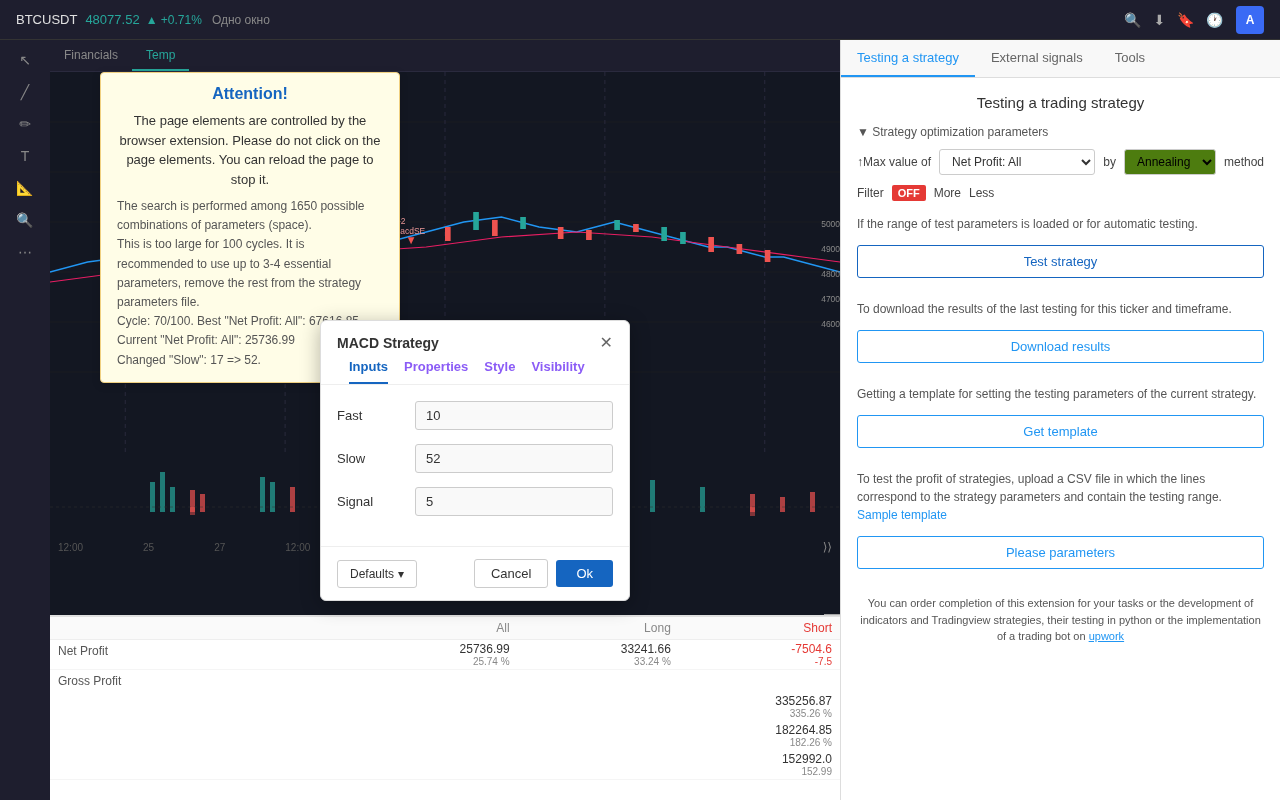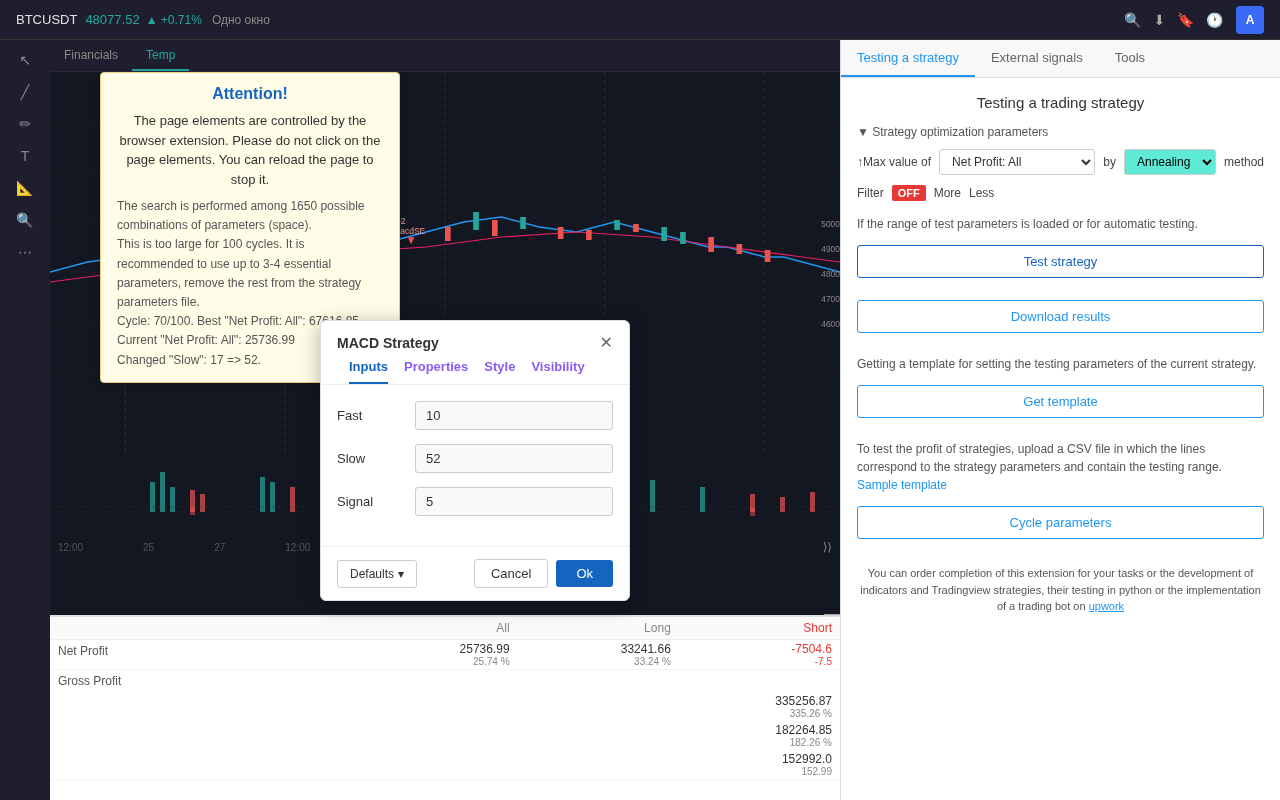"Annealing" .method-select { background: #5eead4 -> #4d7c0f }
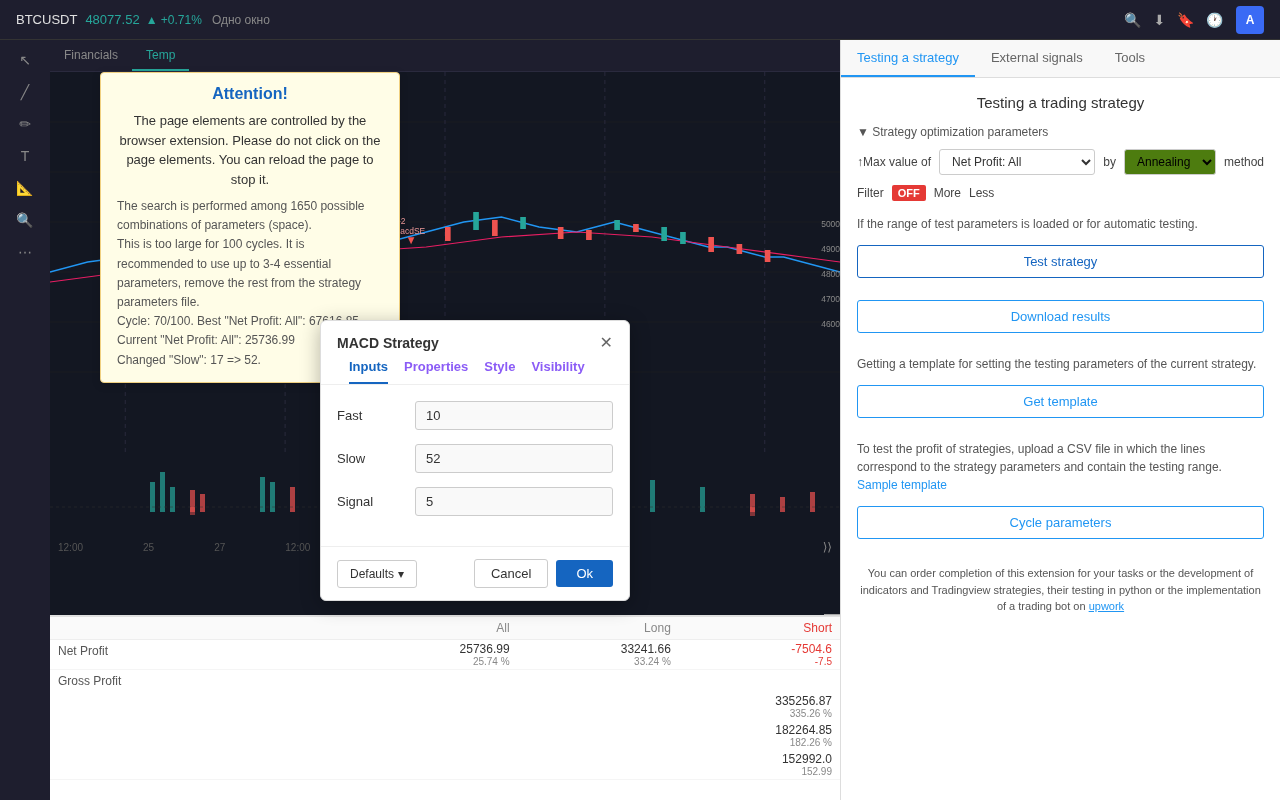"To download the results of" p.info-text { html: none -> <p>To download the results of the last testing for this ticker and timeframe.</p> }
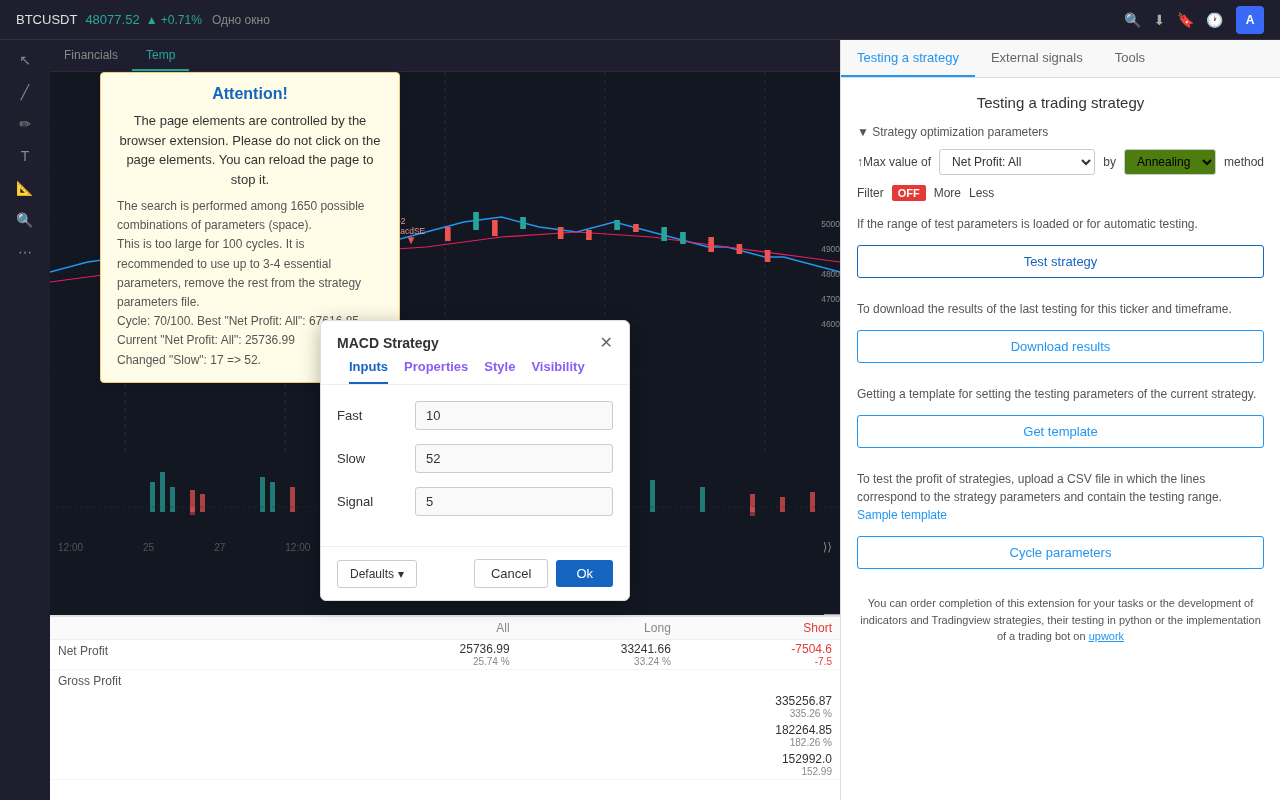"Cycle parameters" span { text: Cycle -> Please }
